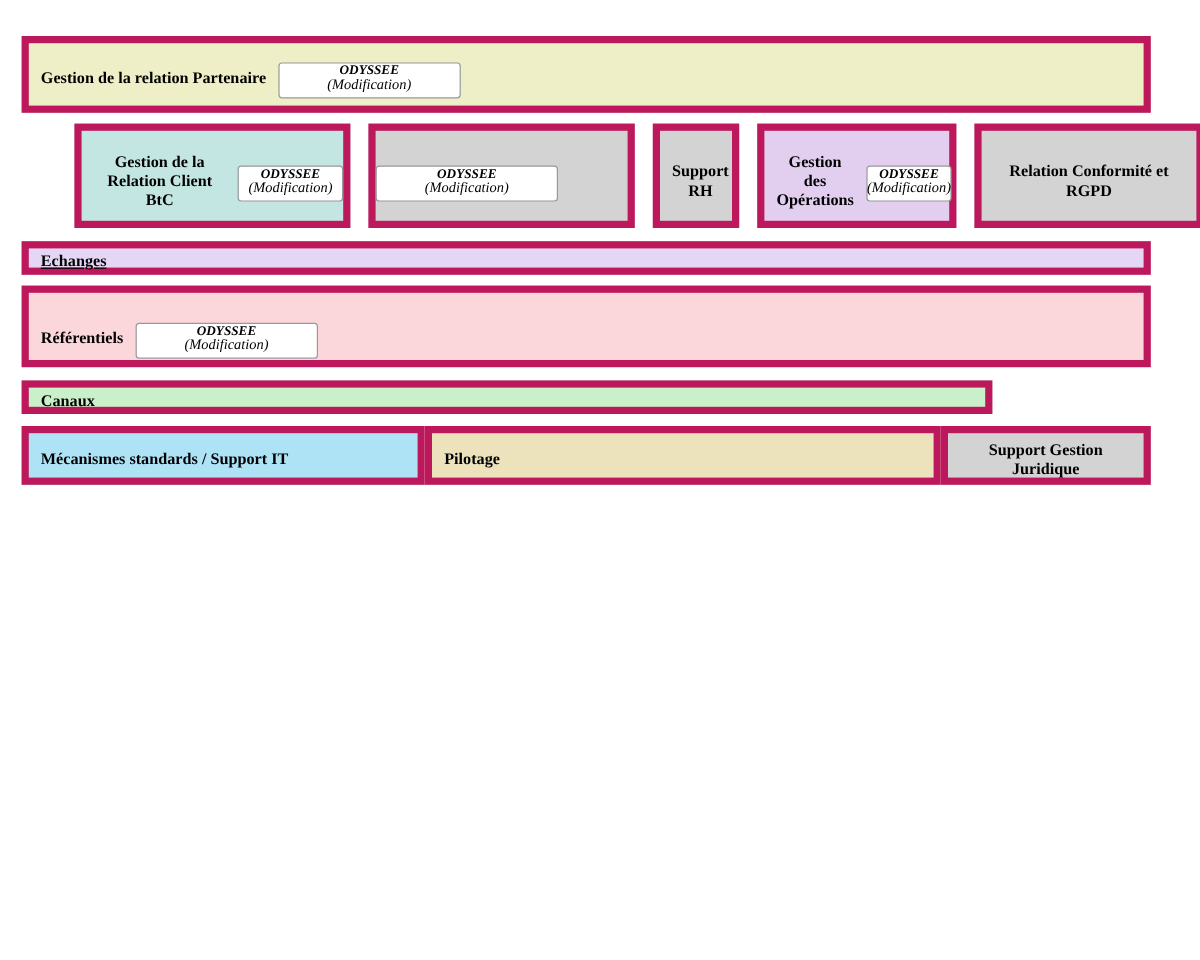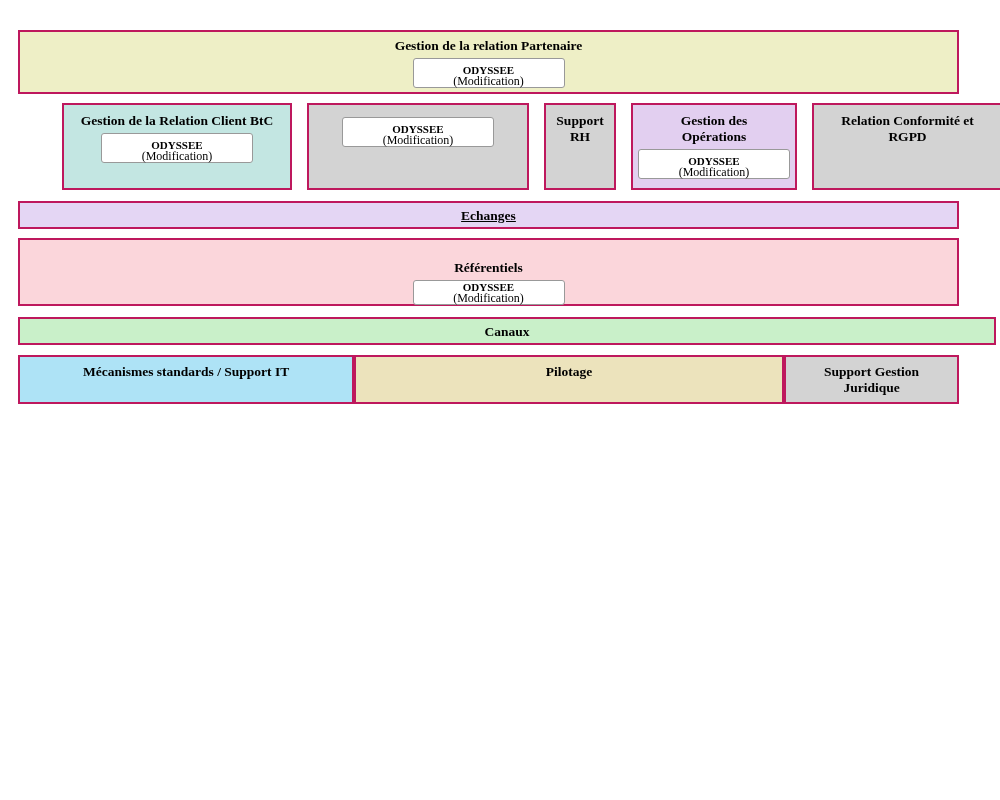"Gestion de la relation Partenaire" .block { border: 2px solid #be185d -> 6px solid #be185d; flex-direction: column -> row }
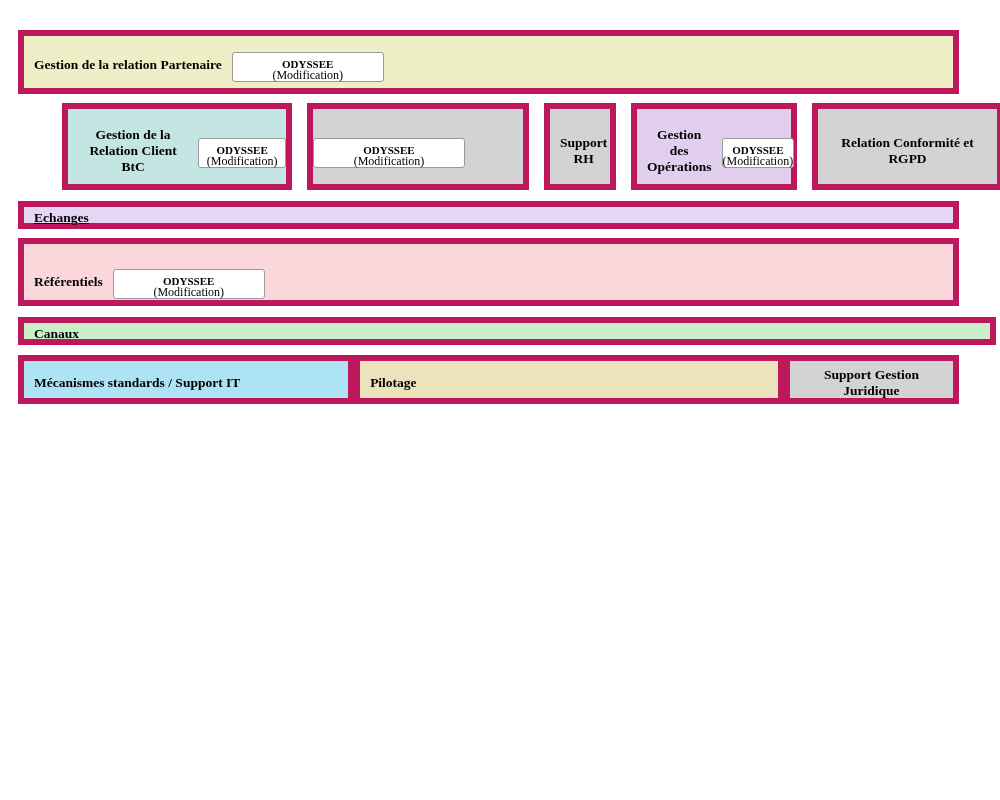"ODYSSEE" .app-box { font-style: none -> italic; justify-content: flex-end -> flex-start }
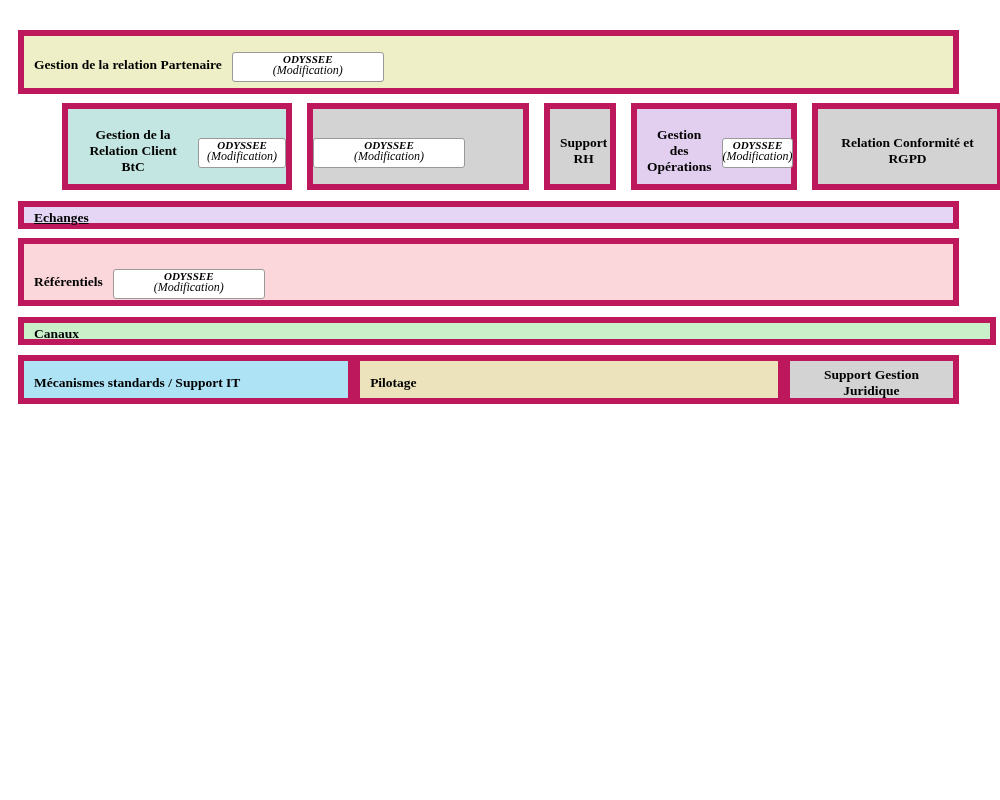"Canaux" #row-canaux { width: 978px -> 809px }
